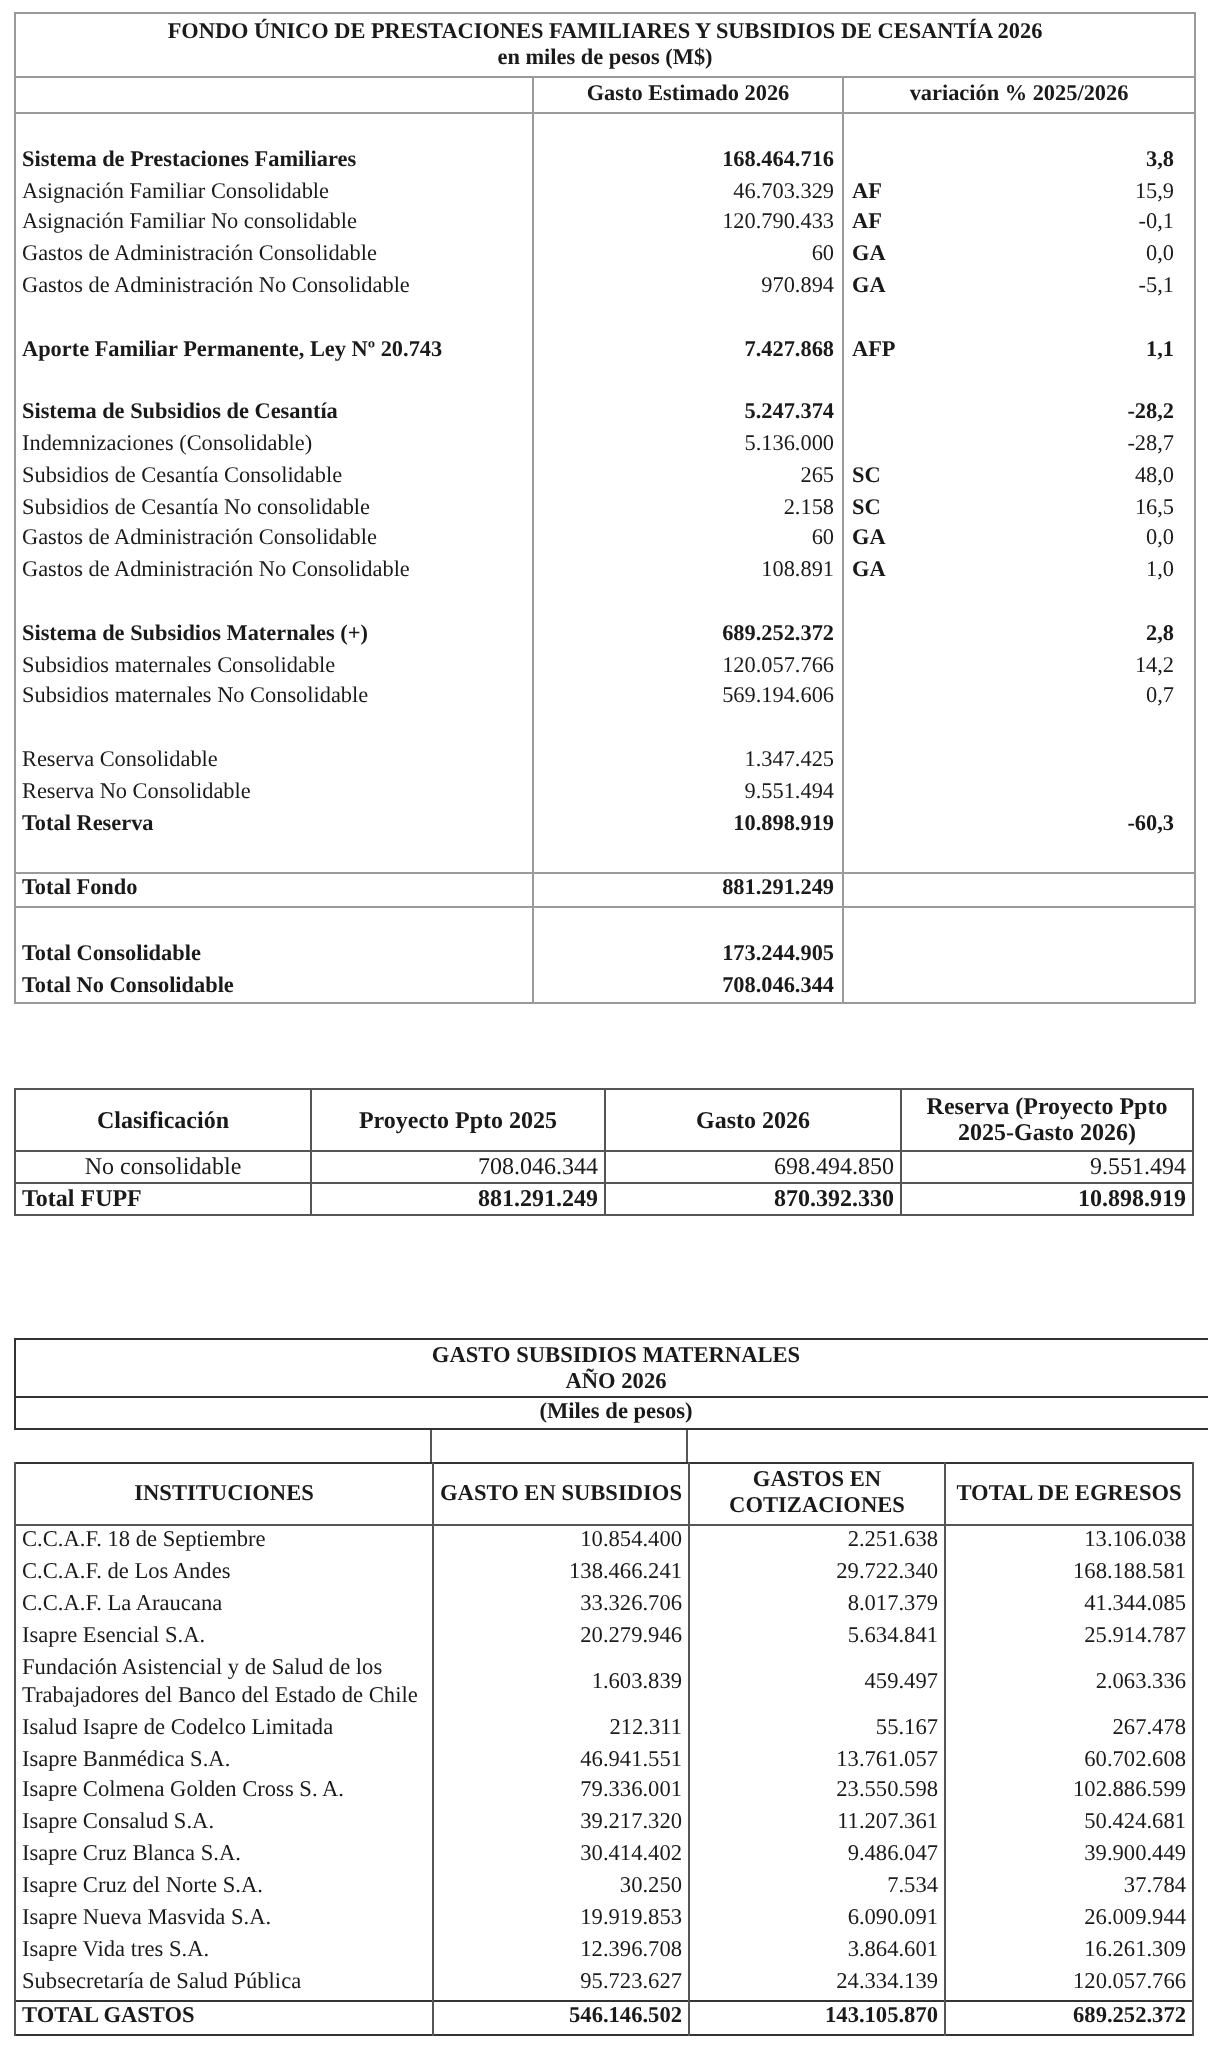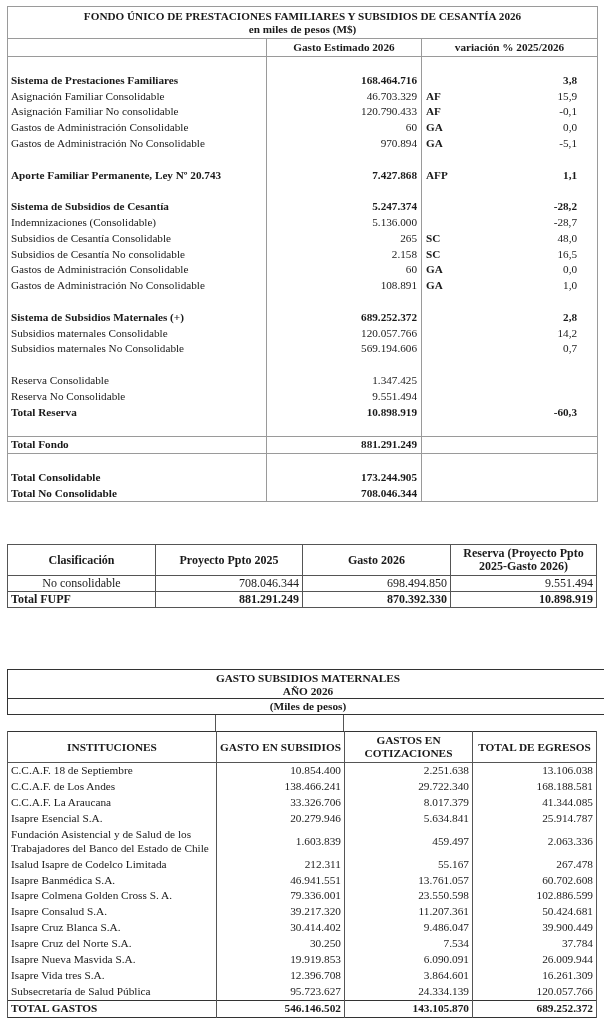"3,8" #t1 td.c4 { padding-right: 20px -> 10px }
